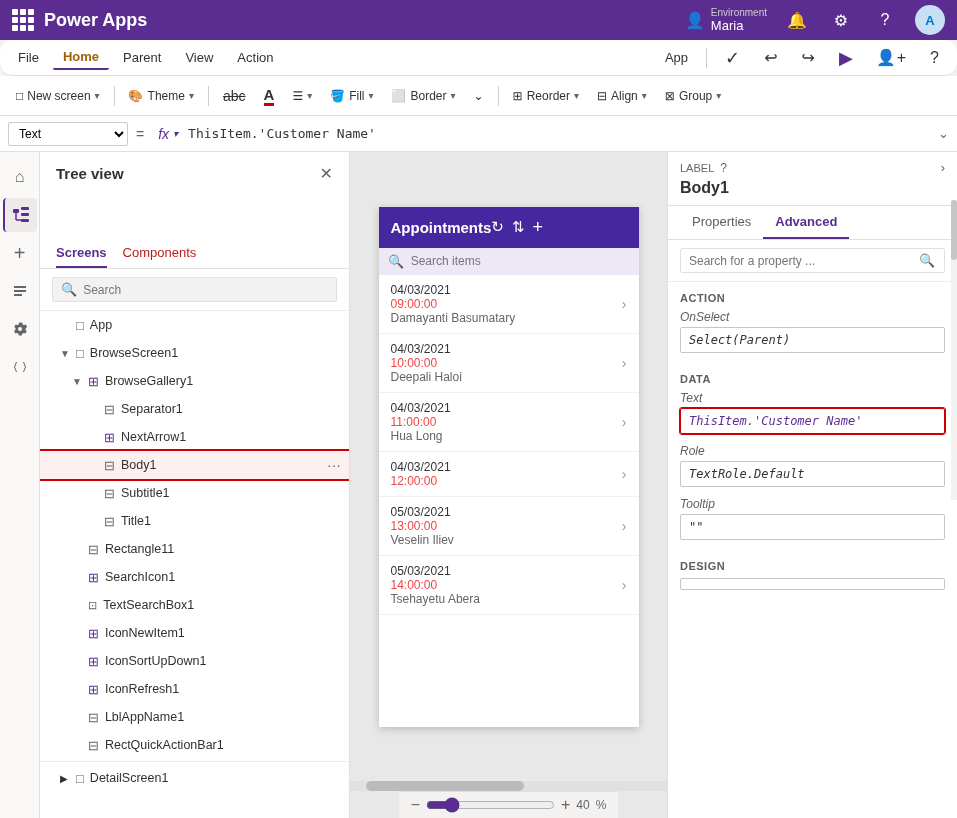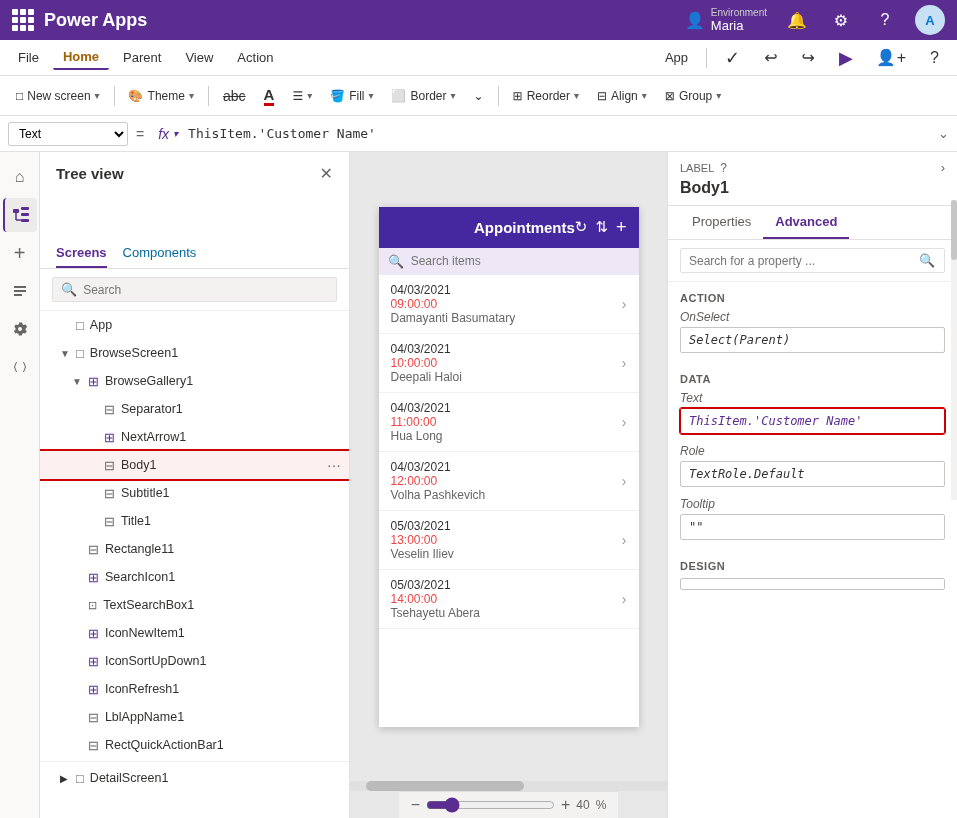"File" .menu-bar { border-radius: none -> 13px }
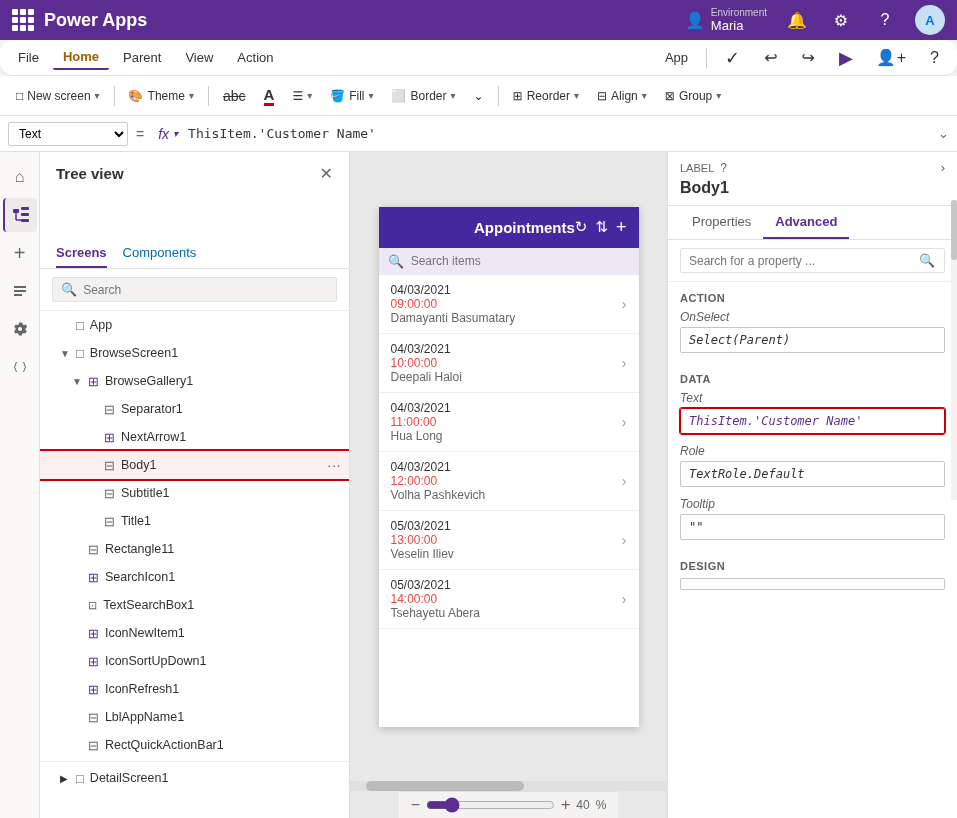"Appointments" .phone-header { justify-content: flex-end -> flex-start }
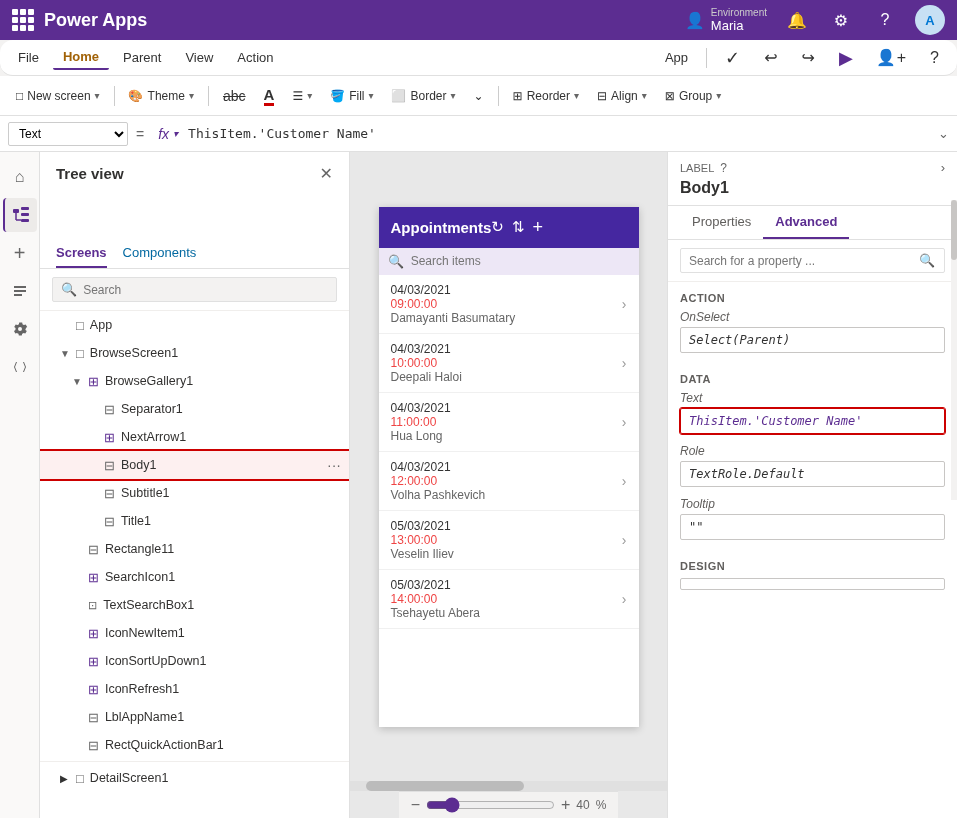"Components" .tree-tab { color: #0369a1 -> #b91c1c }
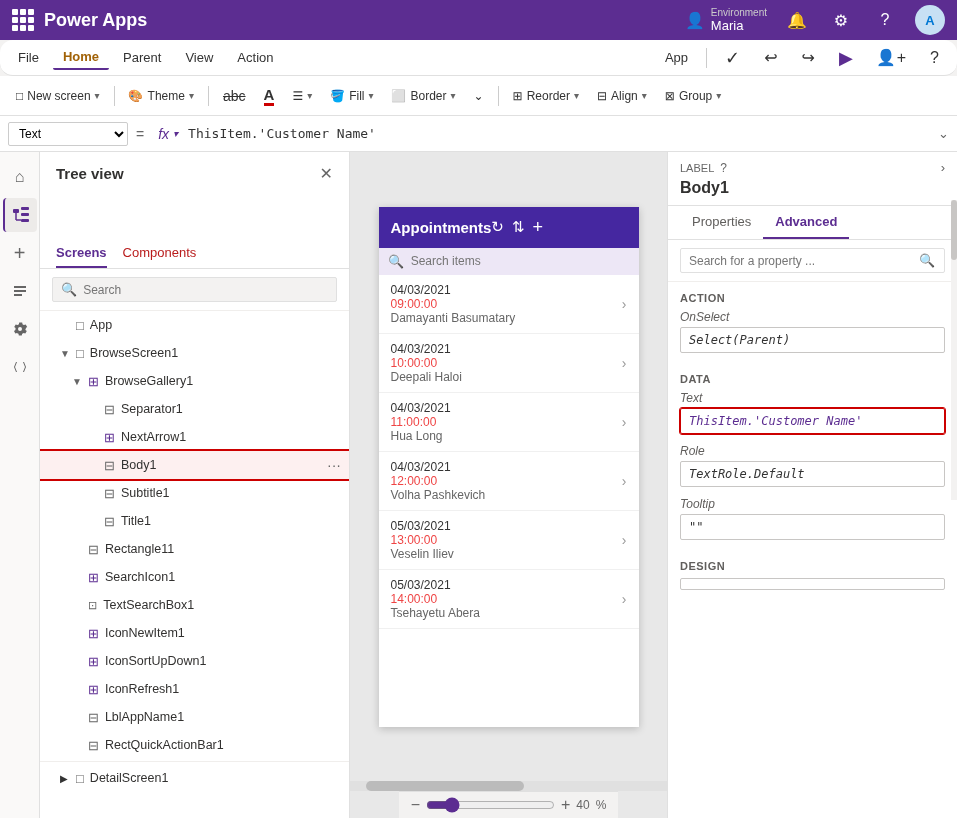"Volha Pashkevich" div.phone-list-name { html: <div>Volha Pashkevich</div> -> none }
